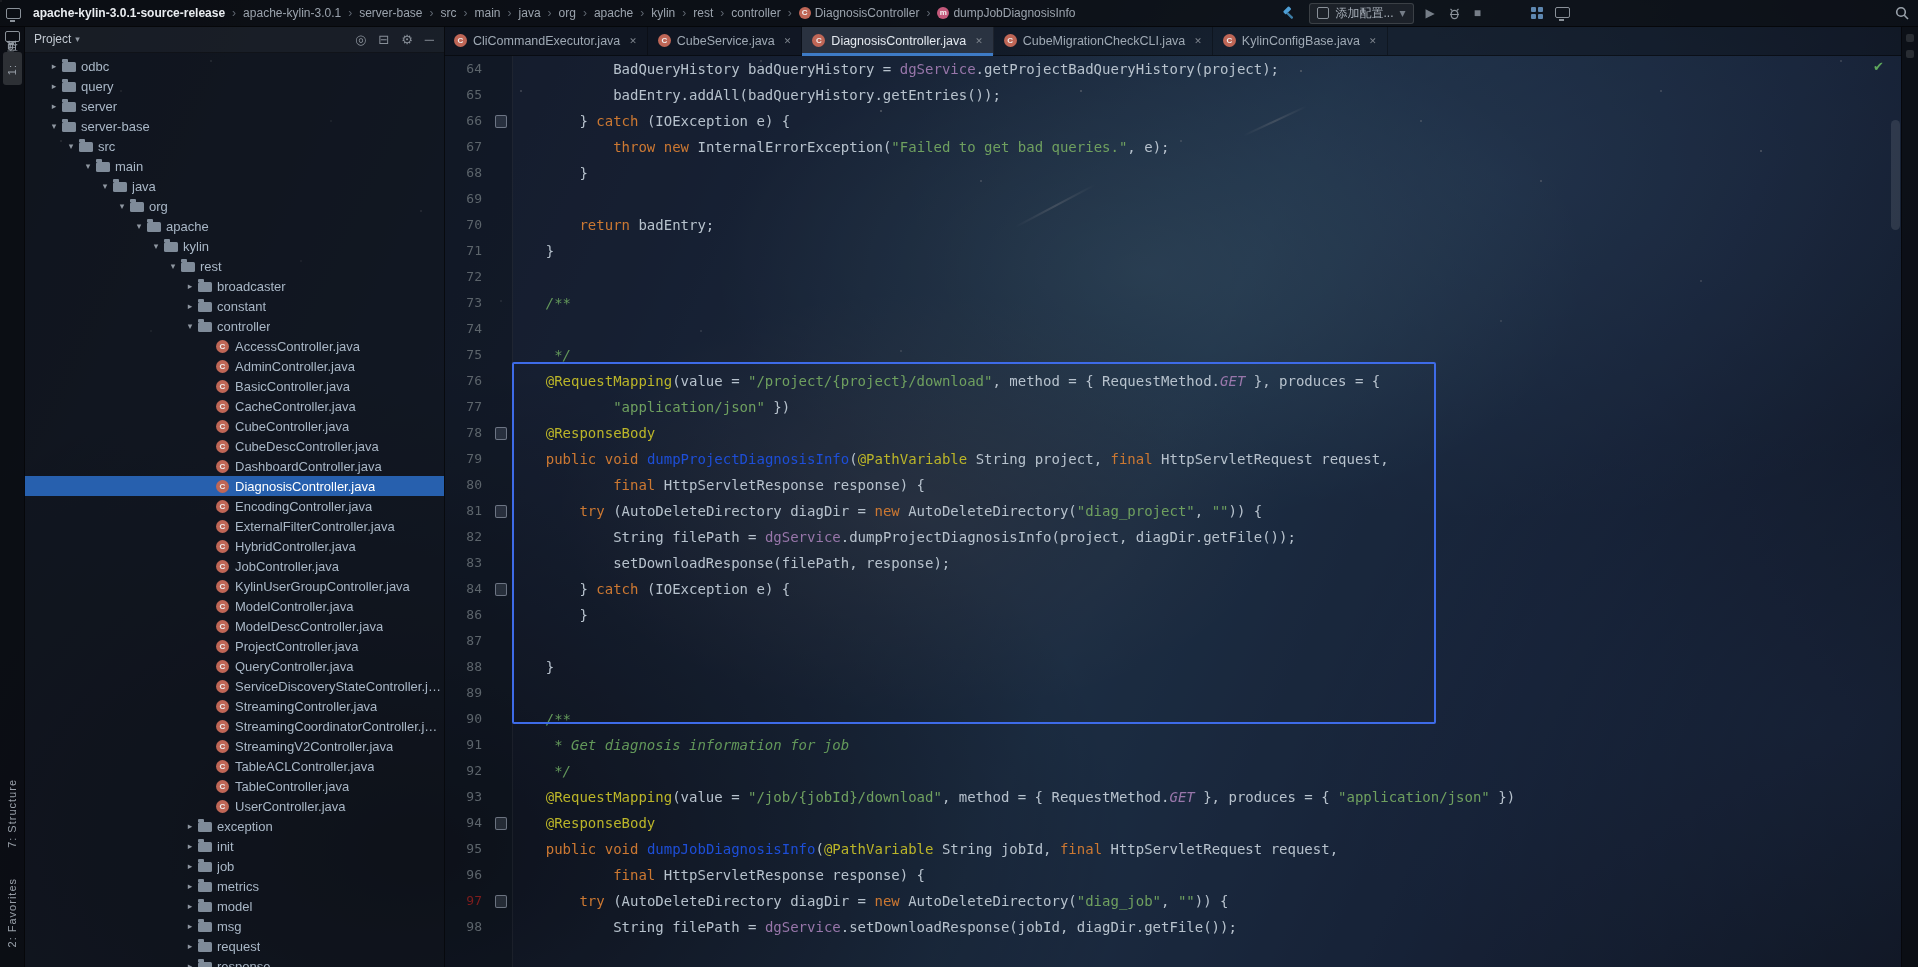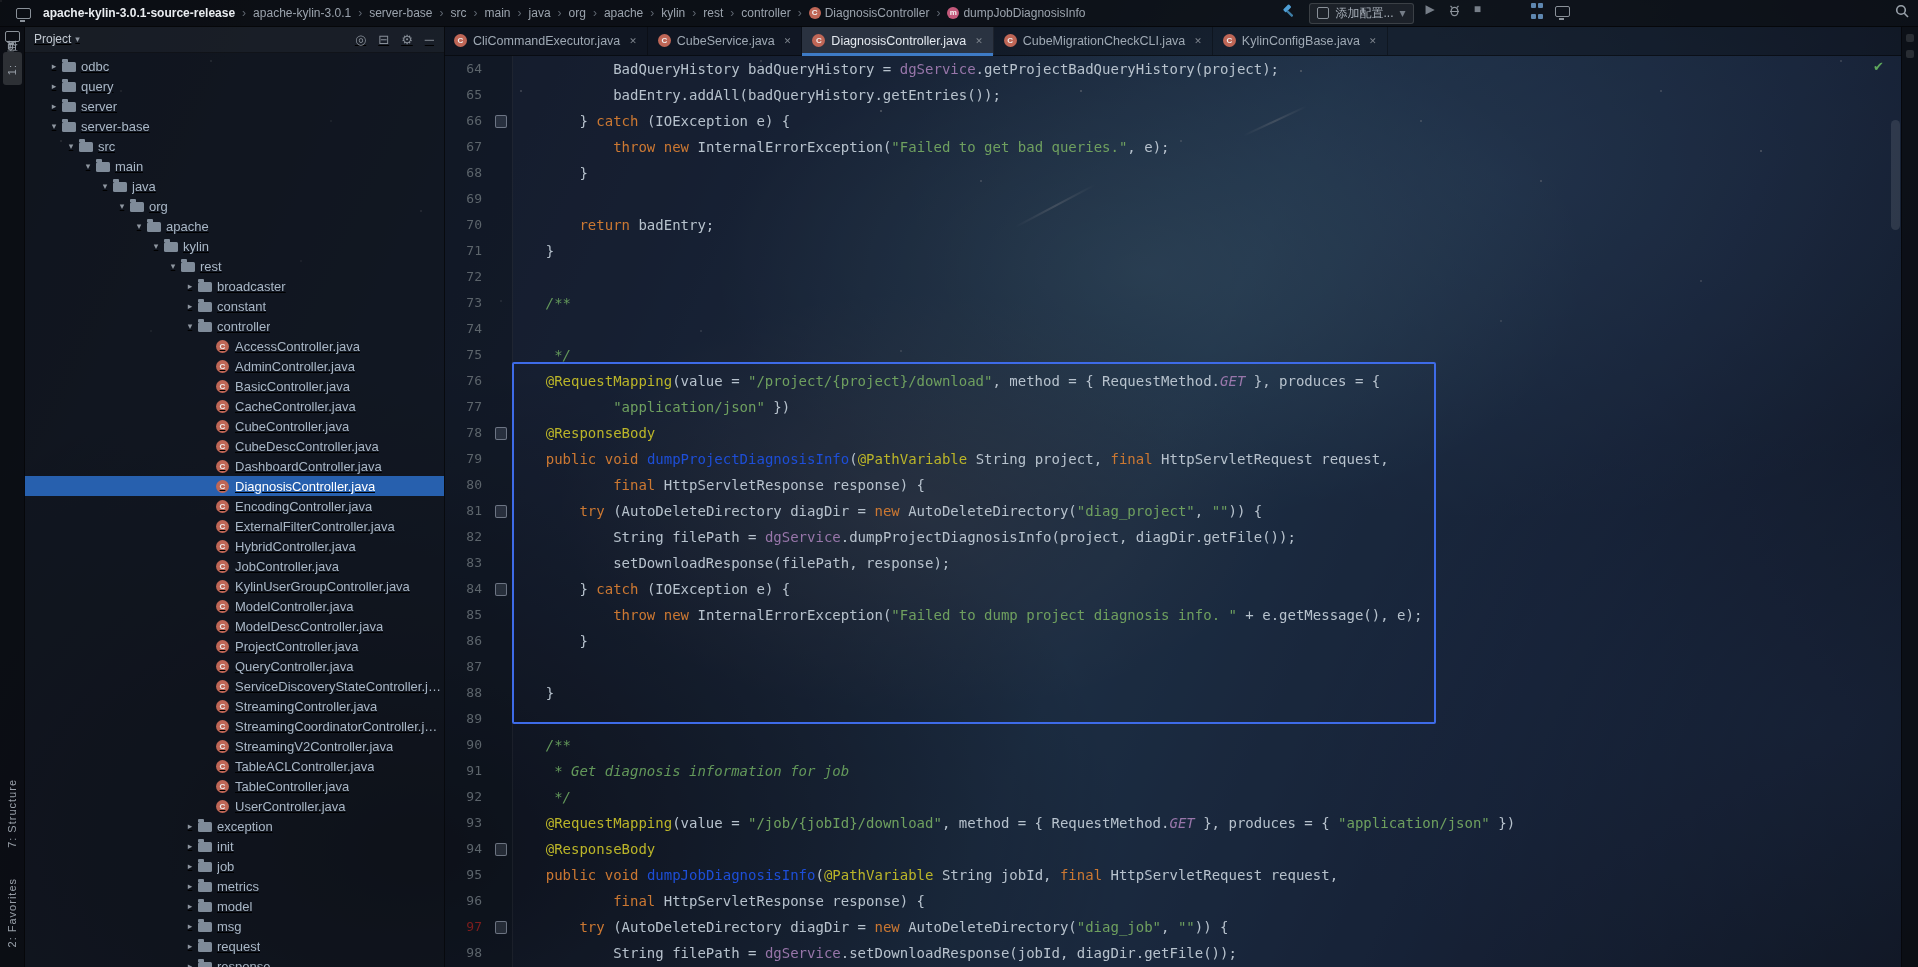"apache-kylin-3.0.1-source-release" .top-bar { padding: 0 8px 0 16px -> 0 8px 0 6px }
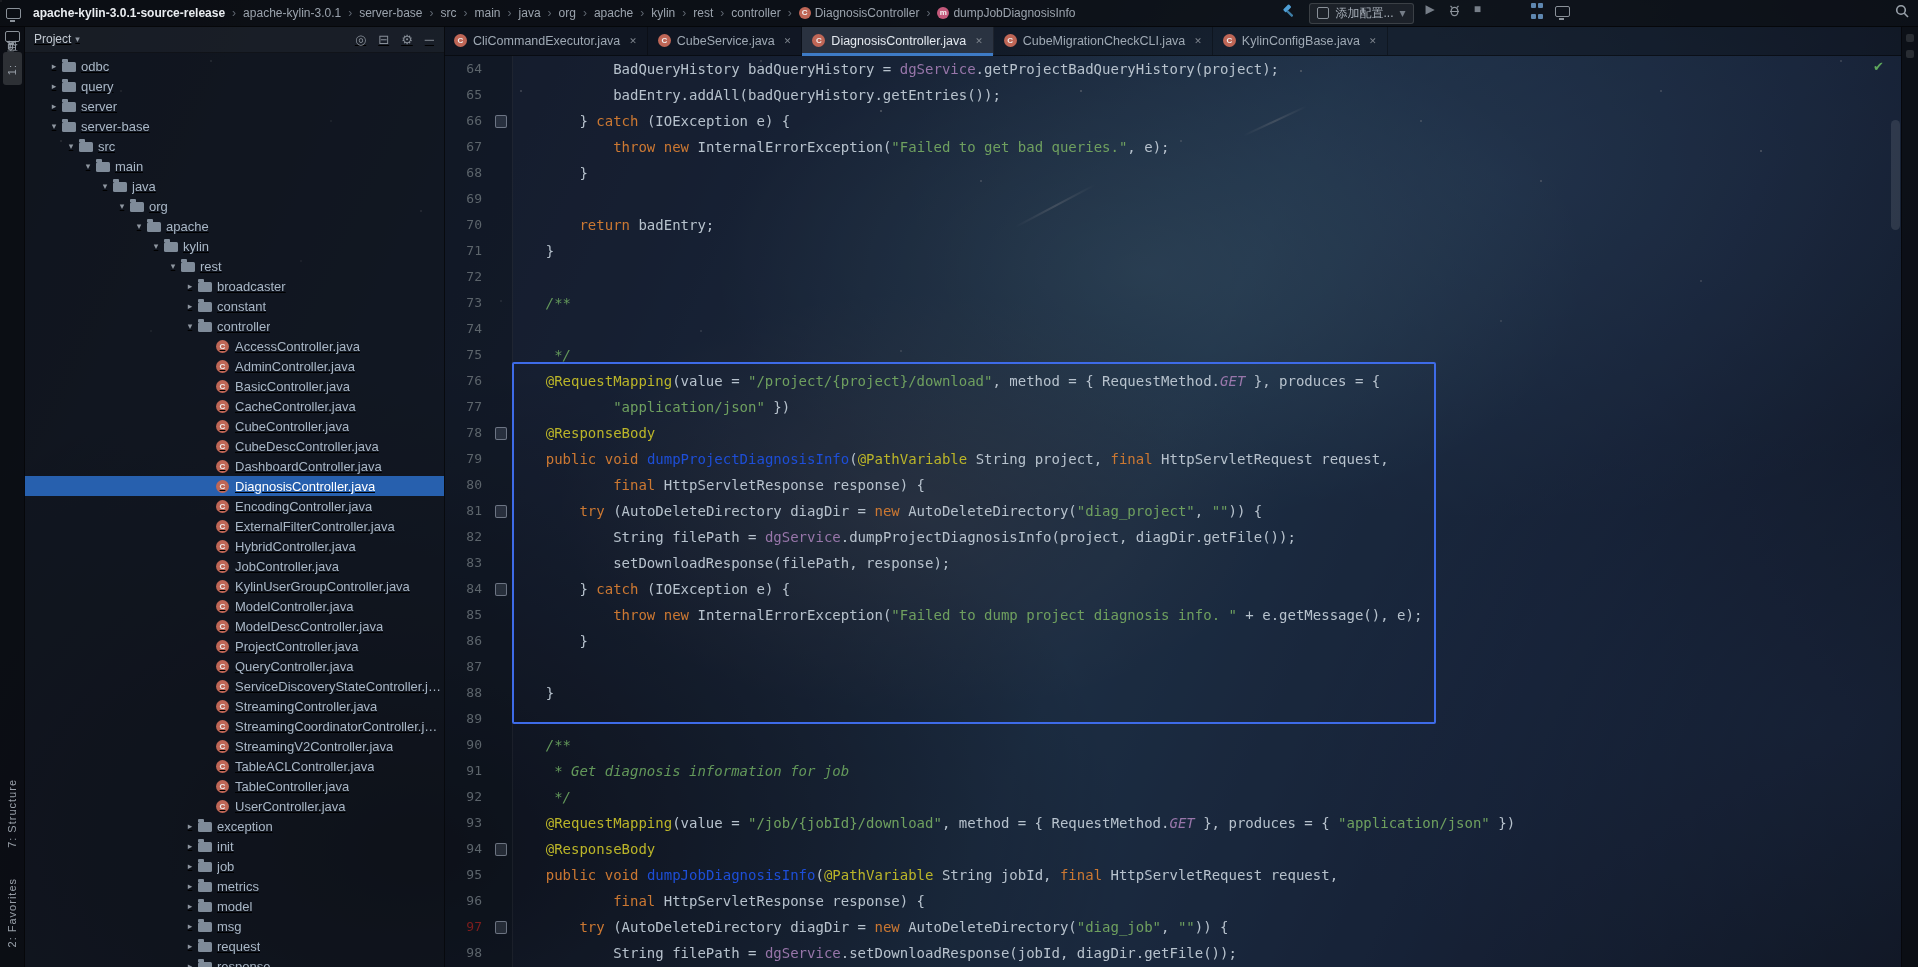"添加配置..." .top-right { align-items: none -> center }
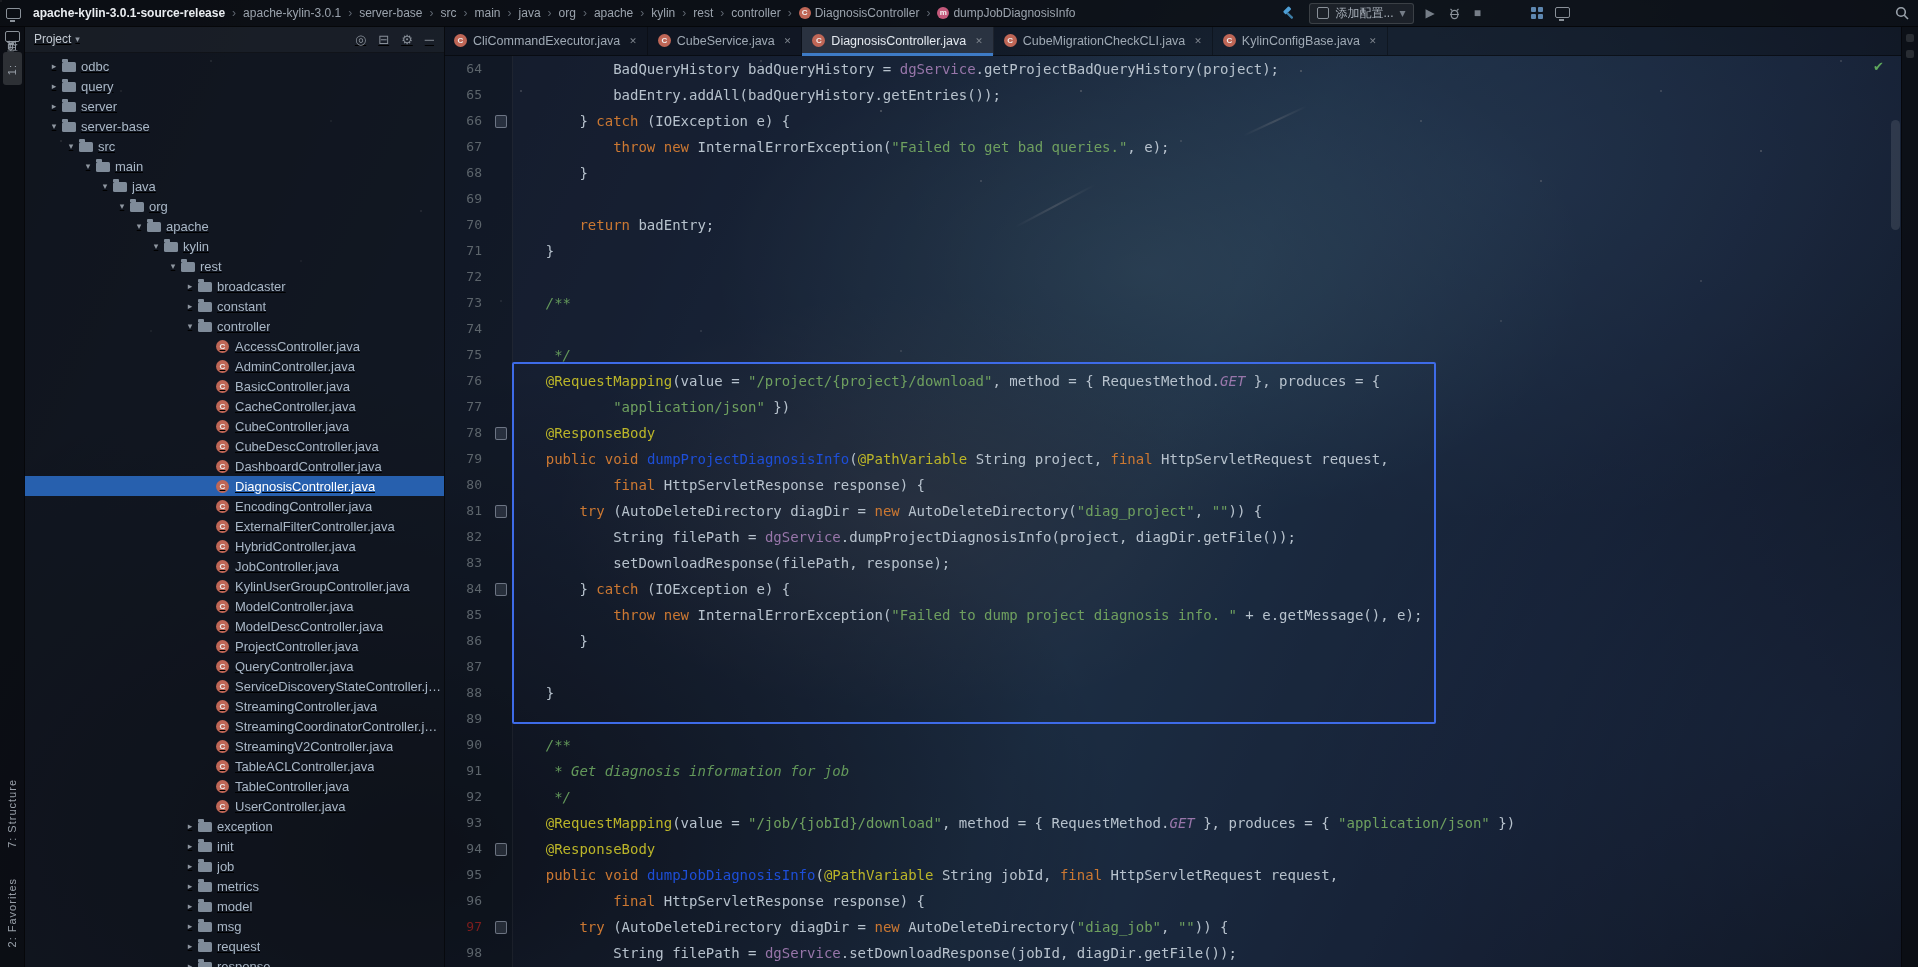"Project" .project-panel { text-decoration: underline -> none }
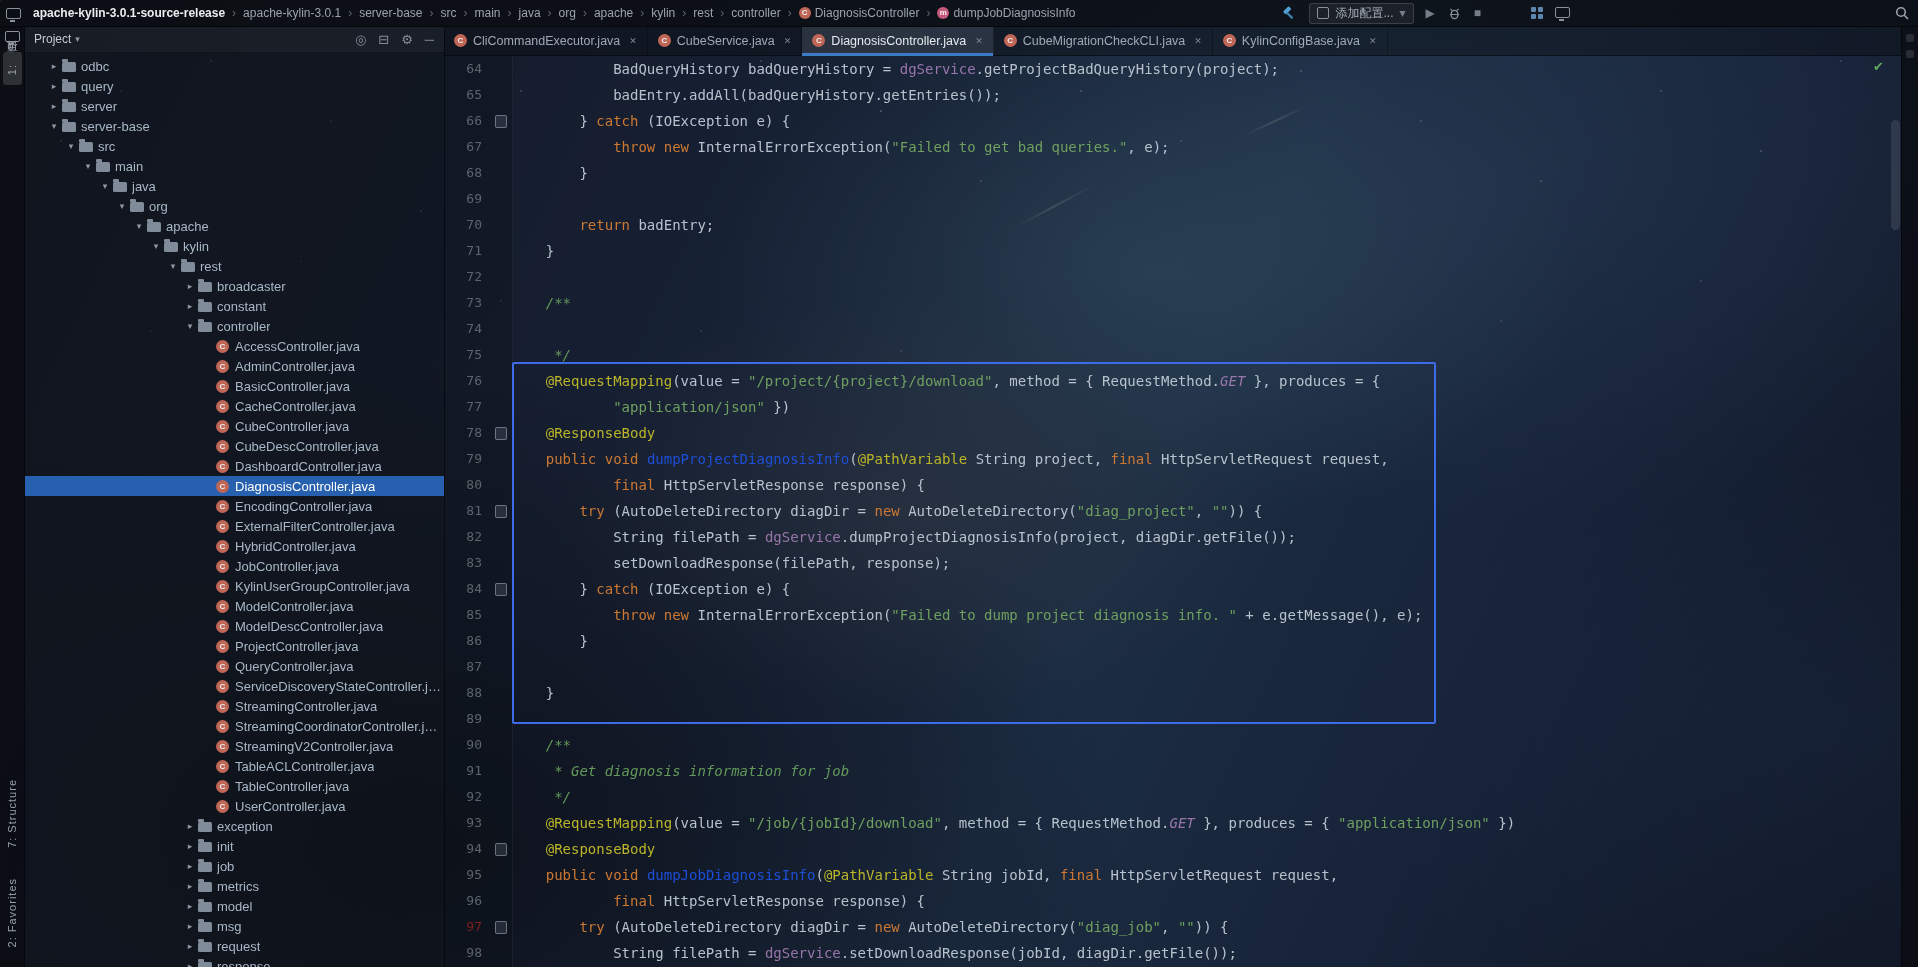"85" div.cl { html: <div> <span>85</span> <span></span> <span><span> </span><span>throw</span><span> </span><span>new</span><span> InternalErrorException(</span><span>"Failed to dump project diagnosis info. "</span><span> + e.getMessage(), e);</span></span> </div> -> none }
